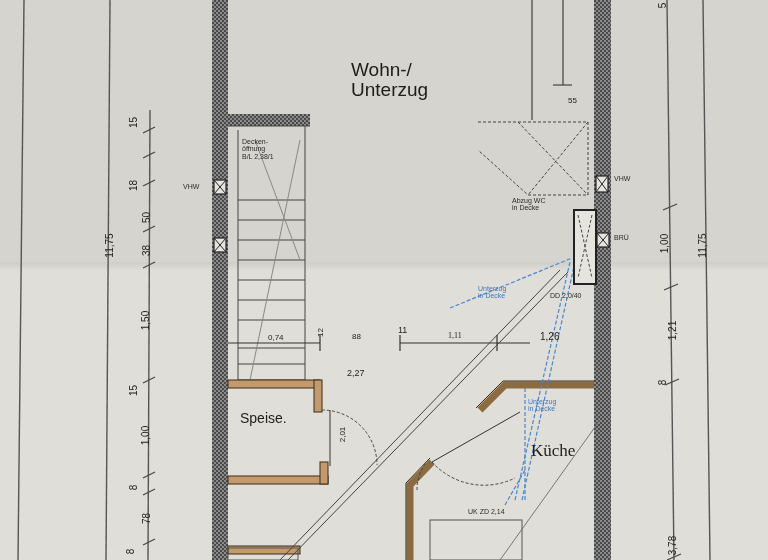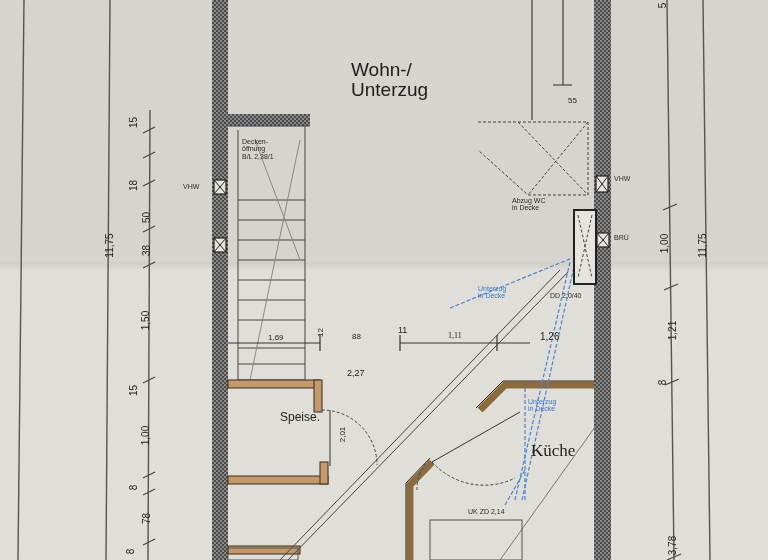"1,69" div.dim { text: 1,69 -> 0,74 }
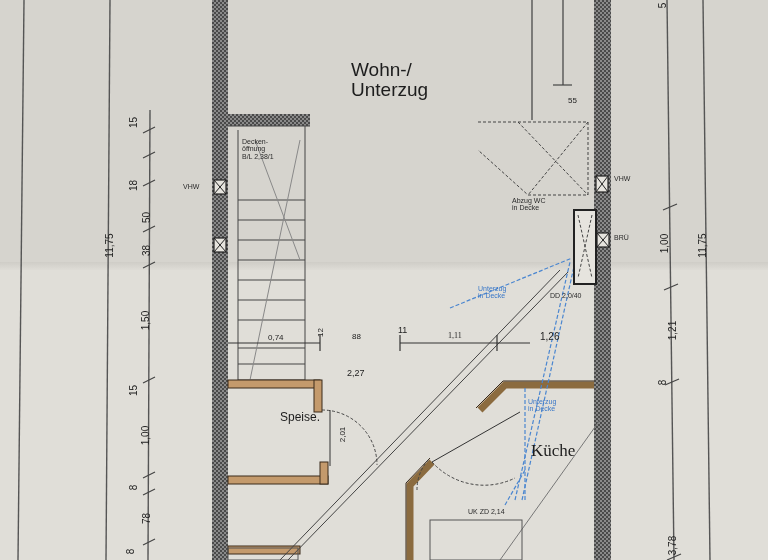"Speise." .room-small { font-size: 12px -> 14px; margin-left: 40px -> none }
